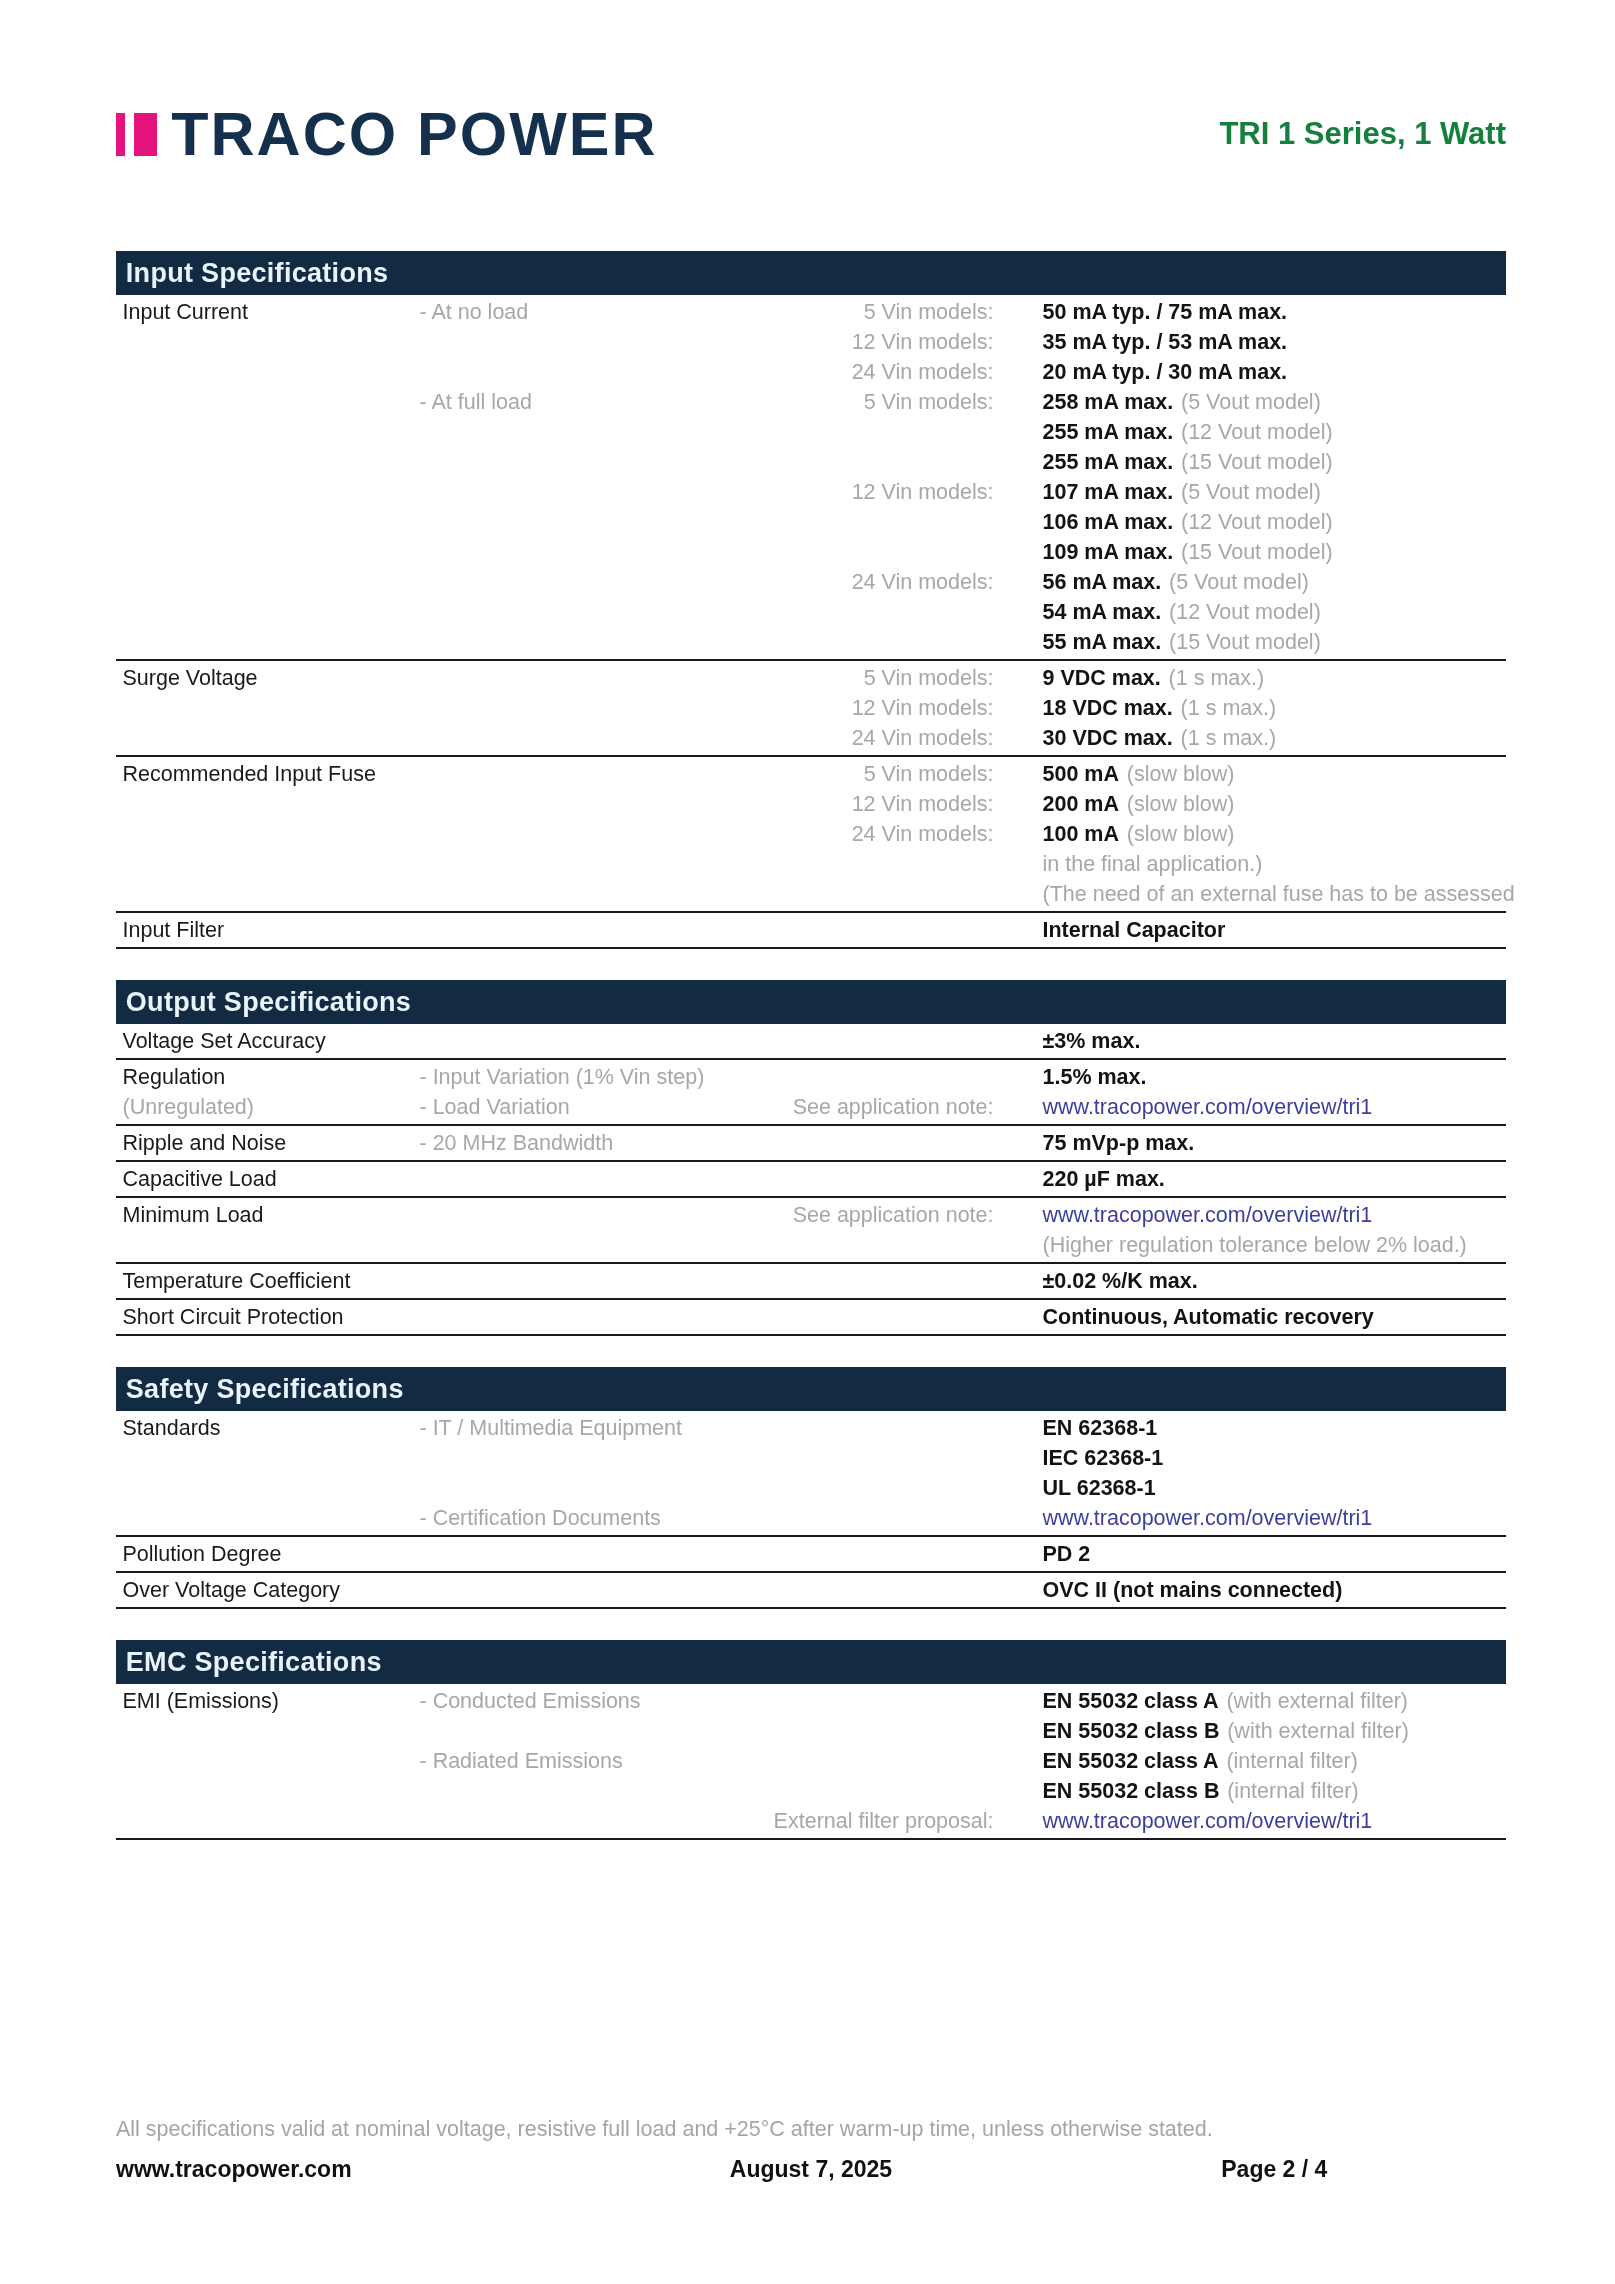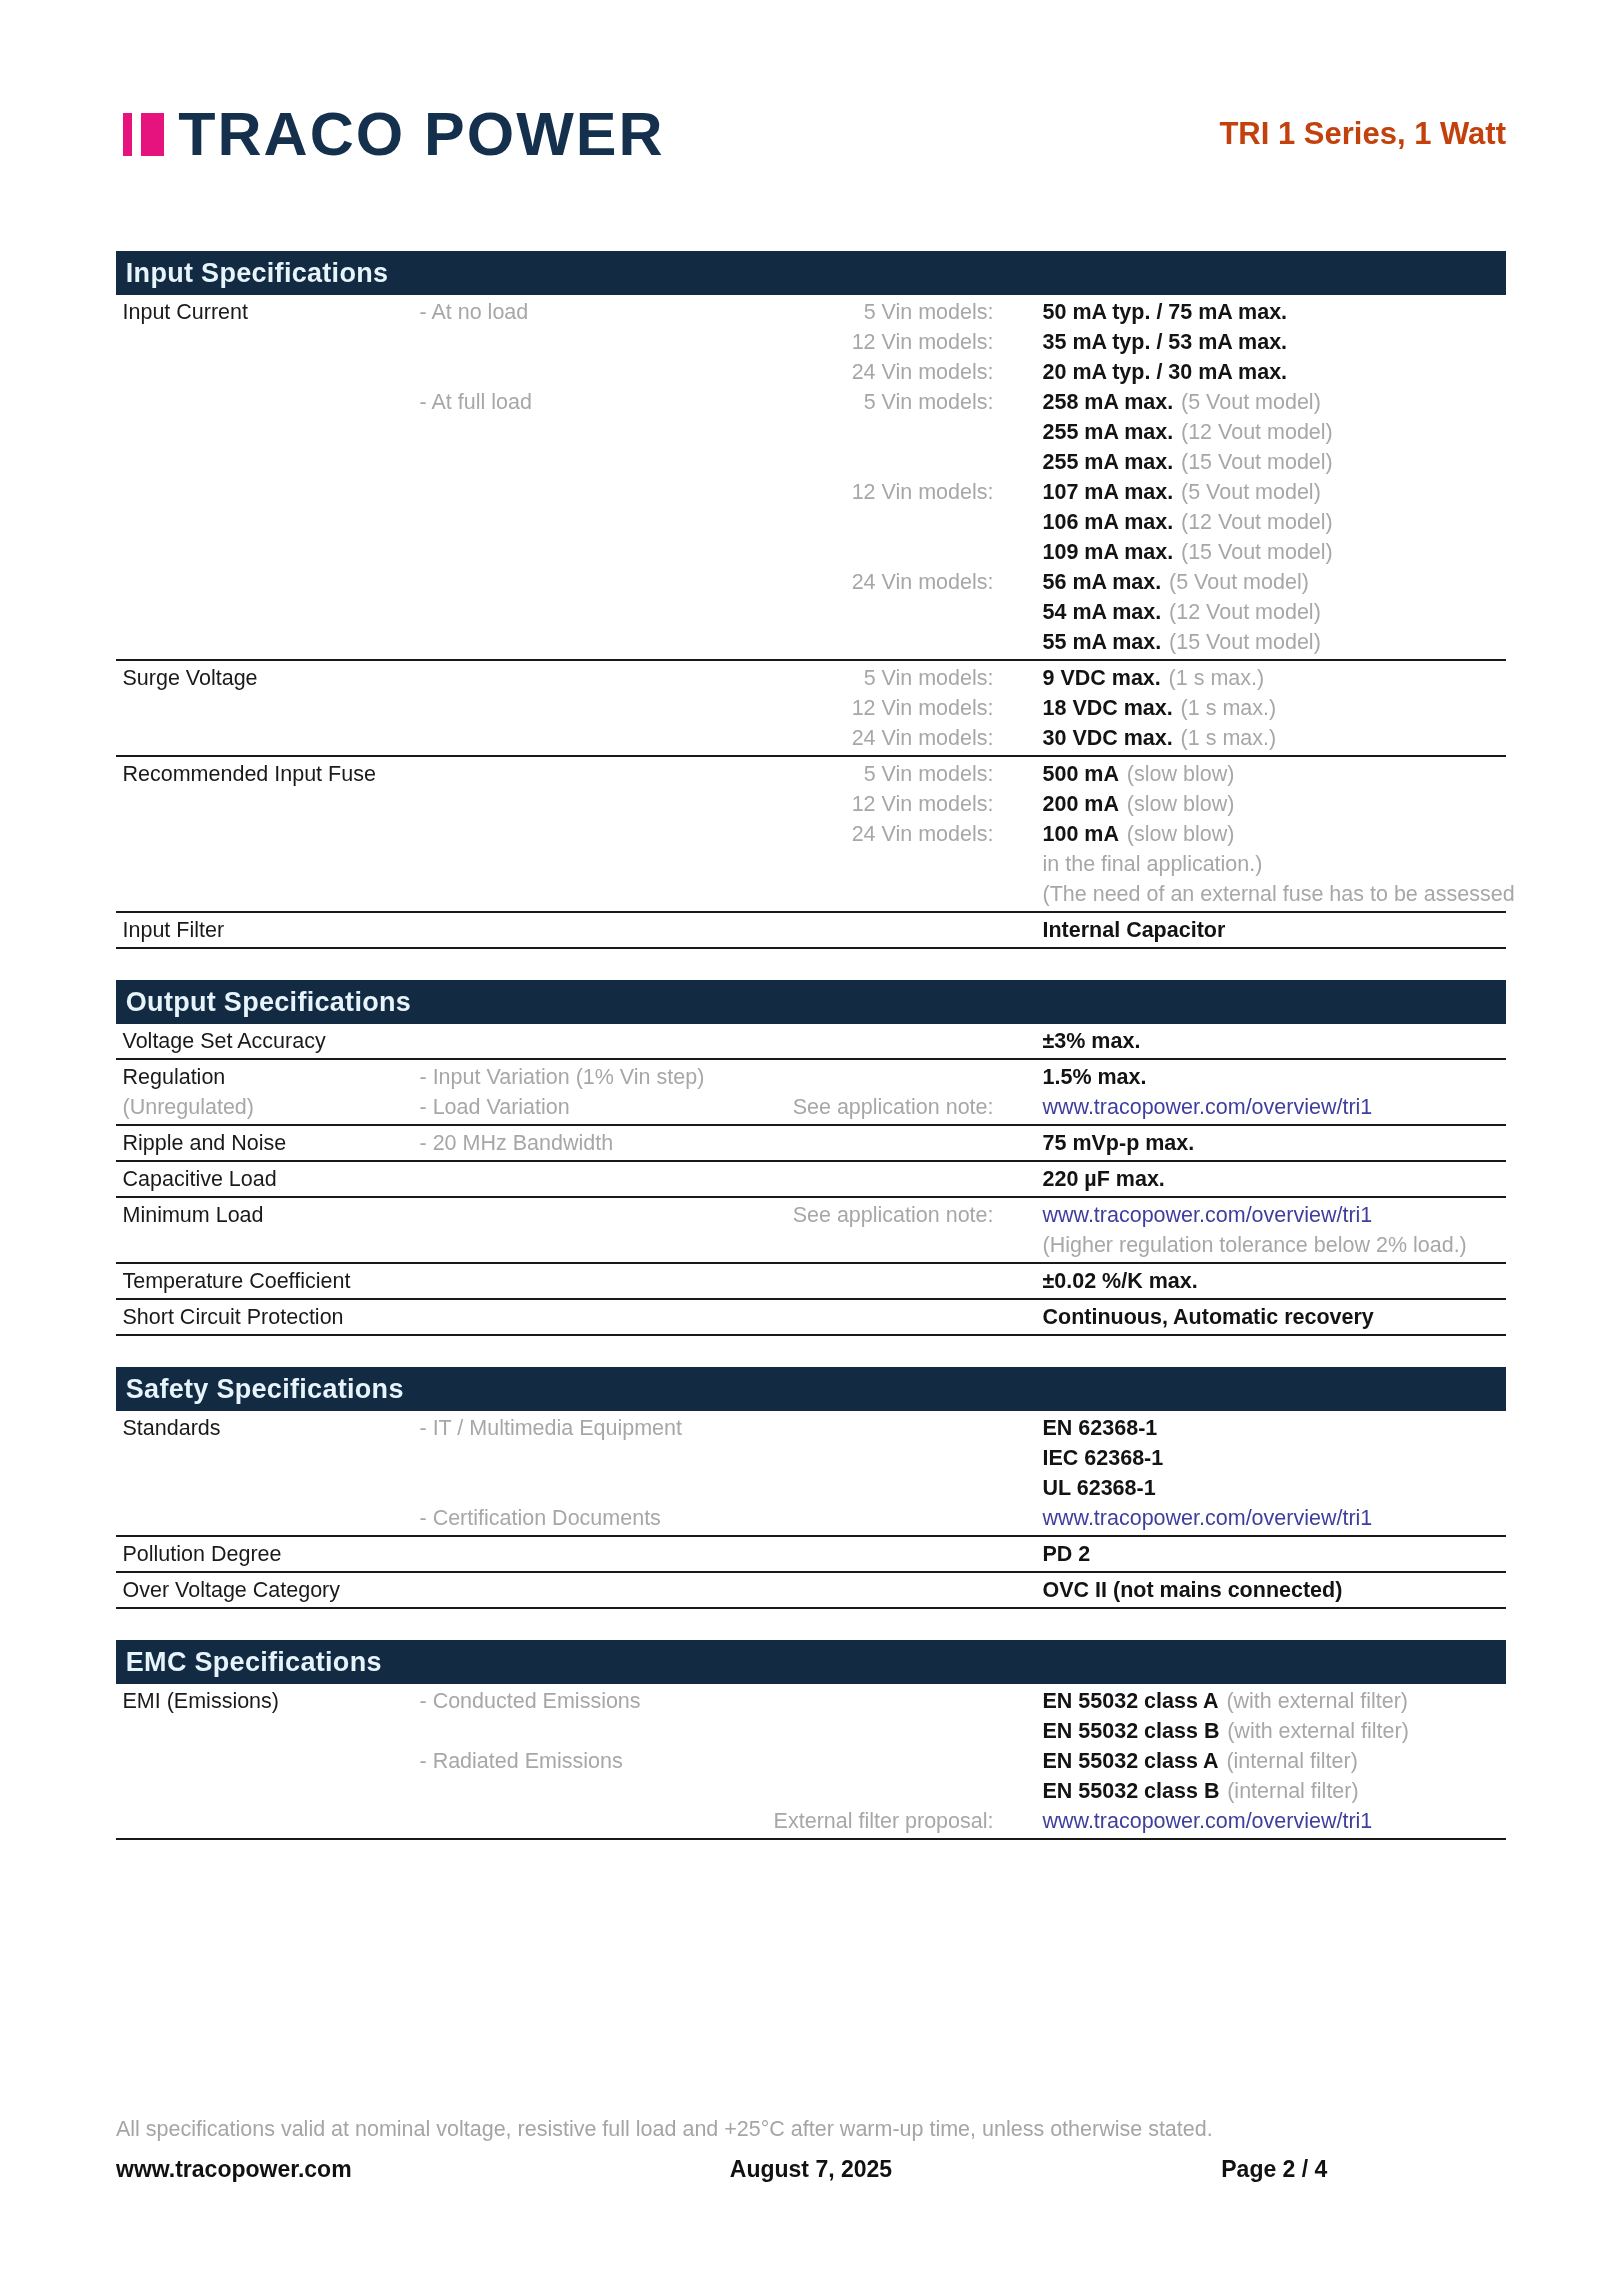"TRACO POWER" .logo { margin-left: 7px -> none }
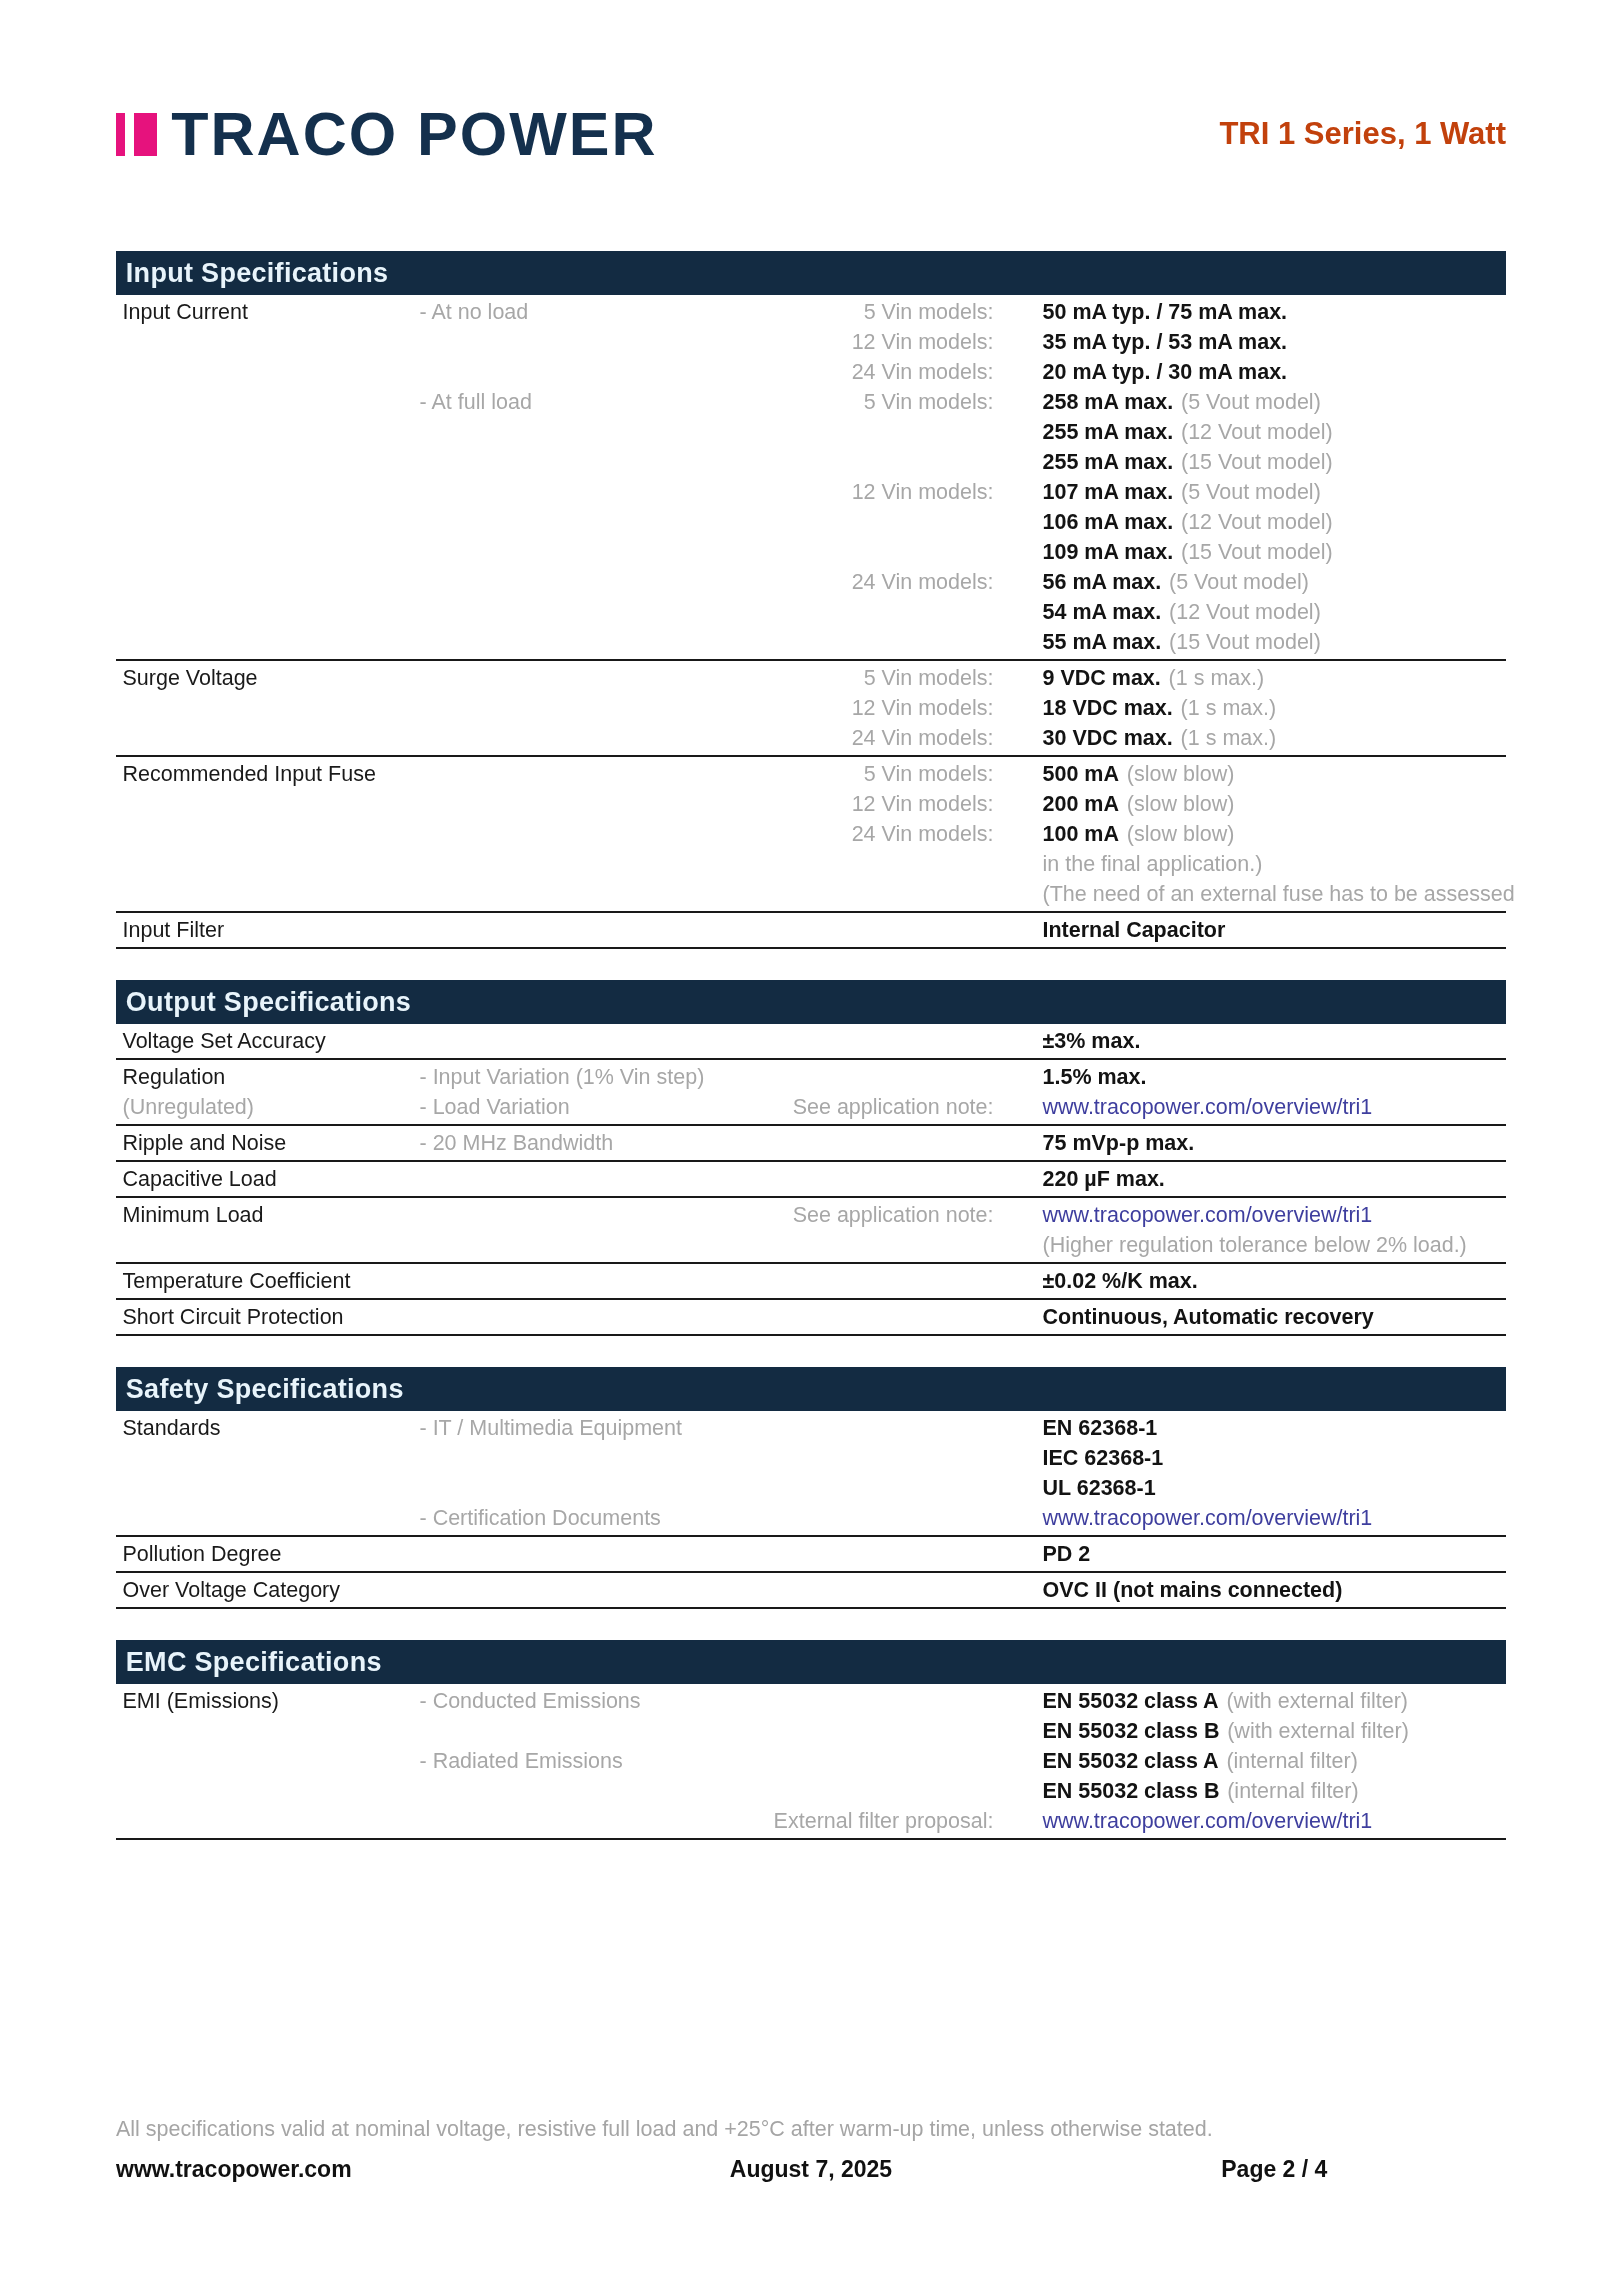"TRI 1 Series, 1 Watt" .series-title { color: #c2410c -> #15803d }
